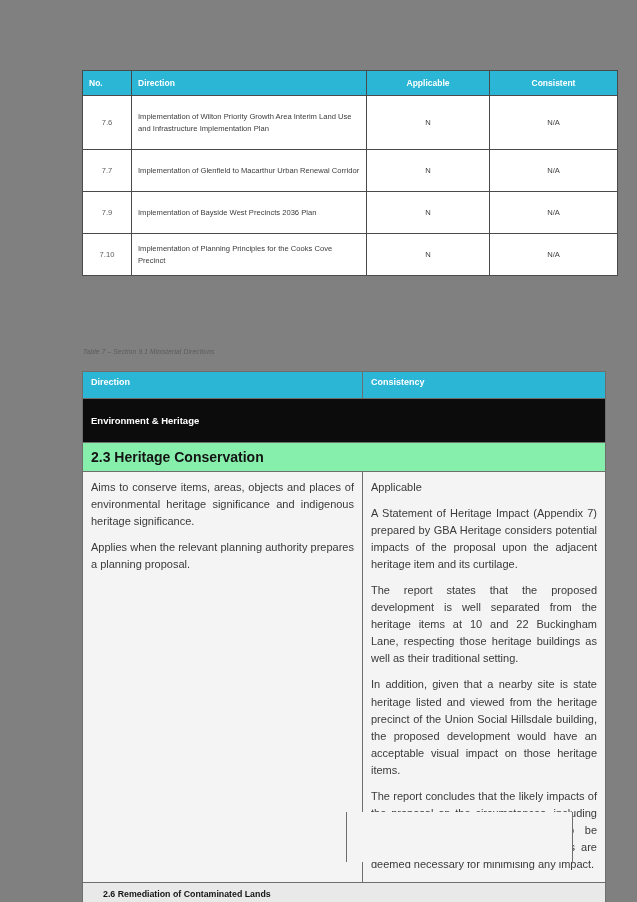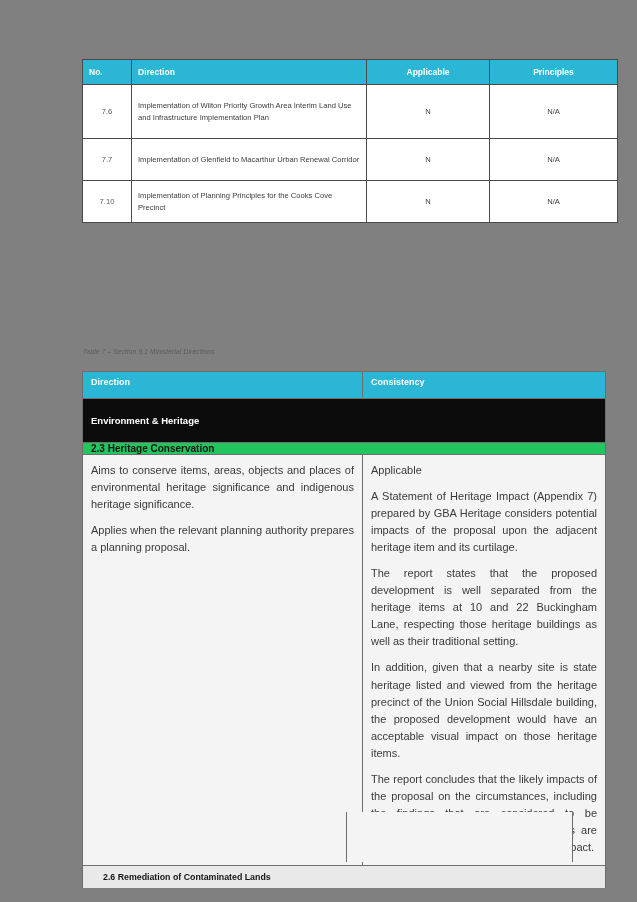"No." .table1 { top: 59px -> 70px }
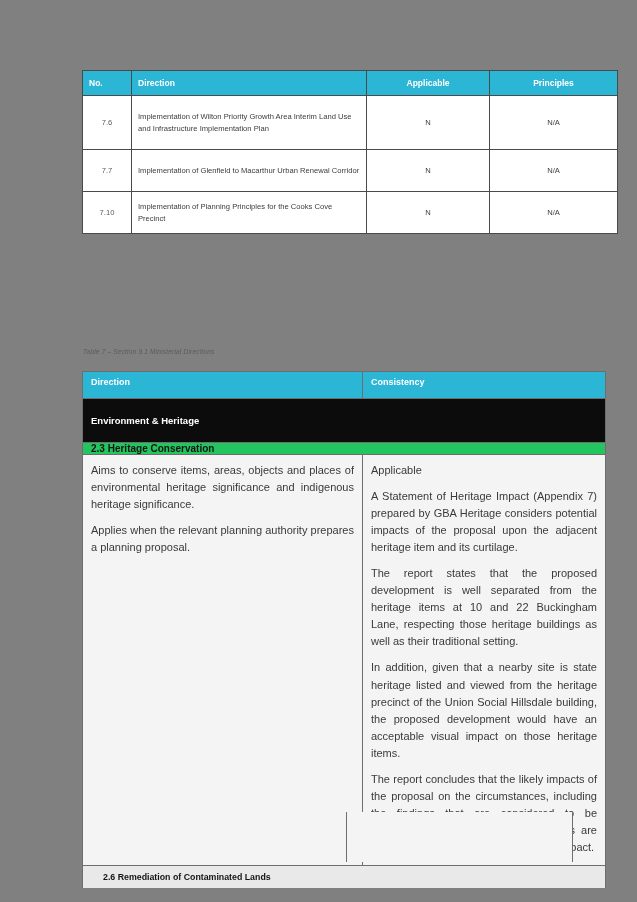"Principles" th.col-con { text: Principles -> Consistent }
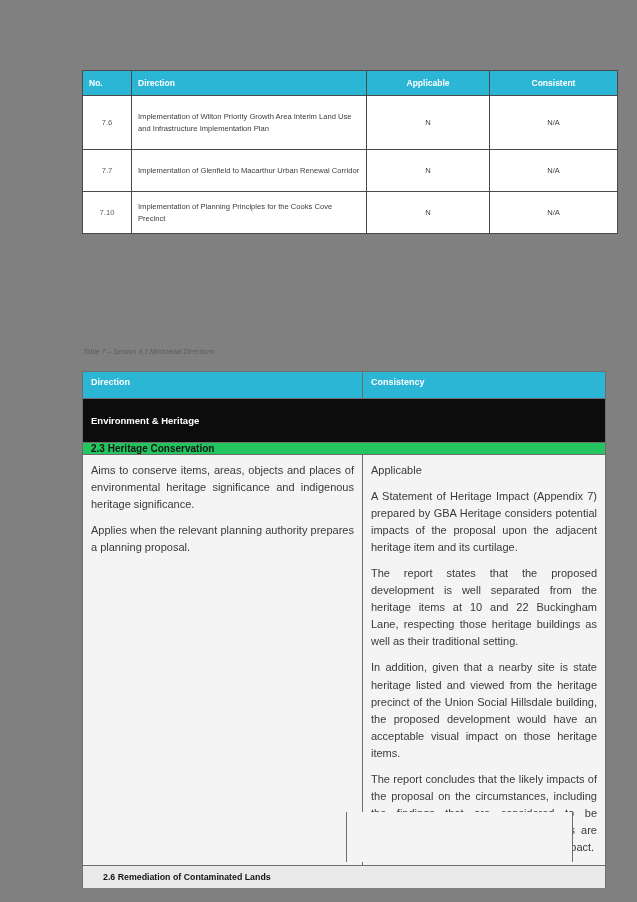"7.9" tr { html: none -> <tr> <td>7.9</td> <td>Implementation of Bayside West Precincts 2036 Plan</td> <td>N</td> <td>N/A</td> </tr> }
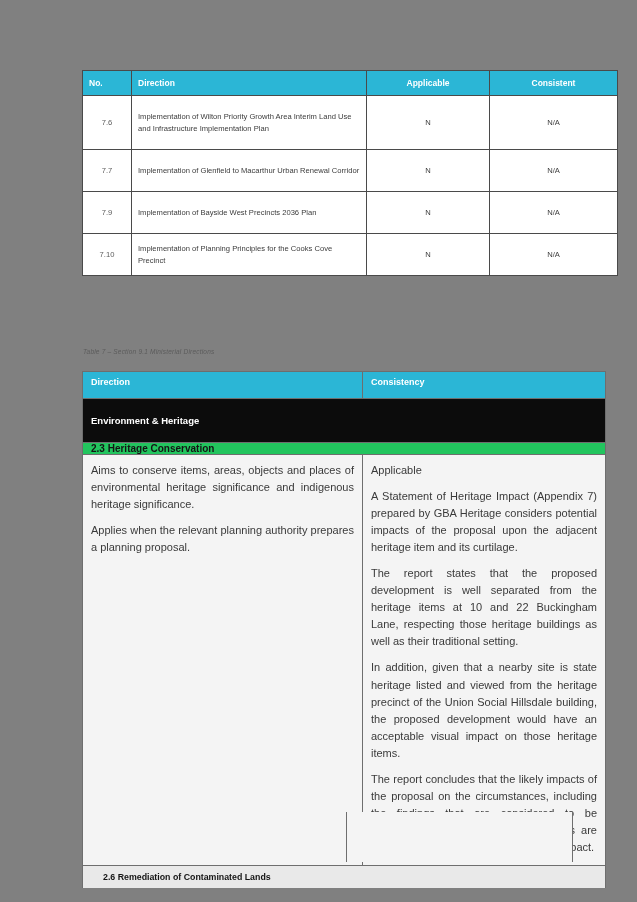"2.3 Heritage Conservation" .row-sub td { background: #22c55e -> #86efac; font-size: 10px -> 14px; padding: 0 8px -> 6px 8px }
